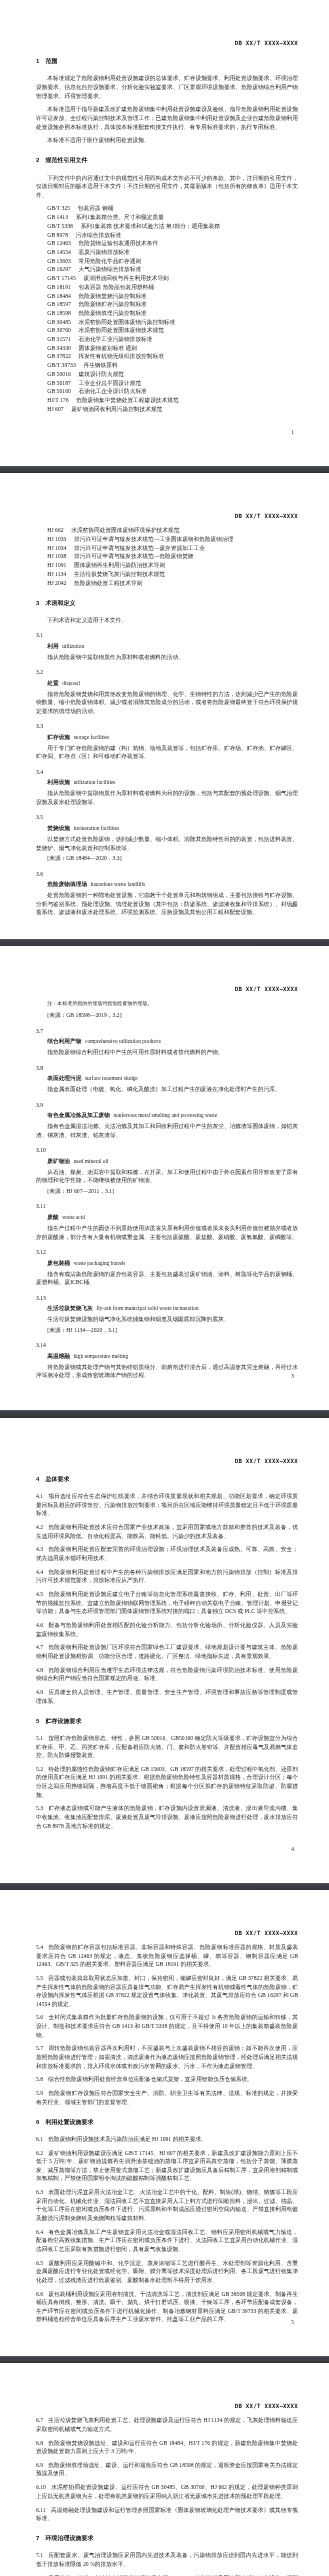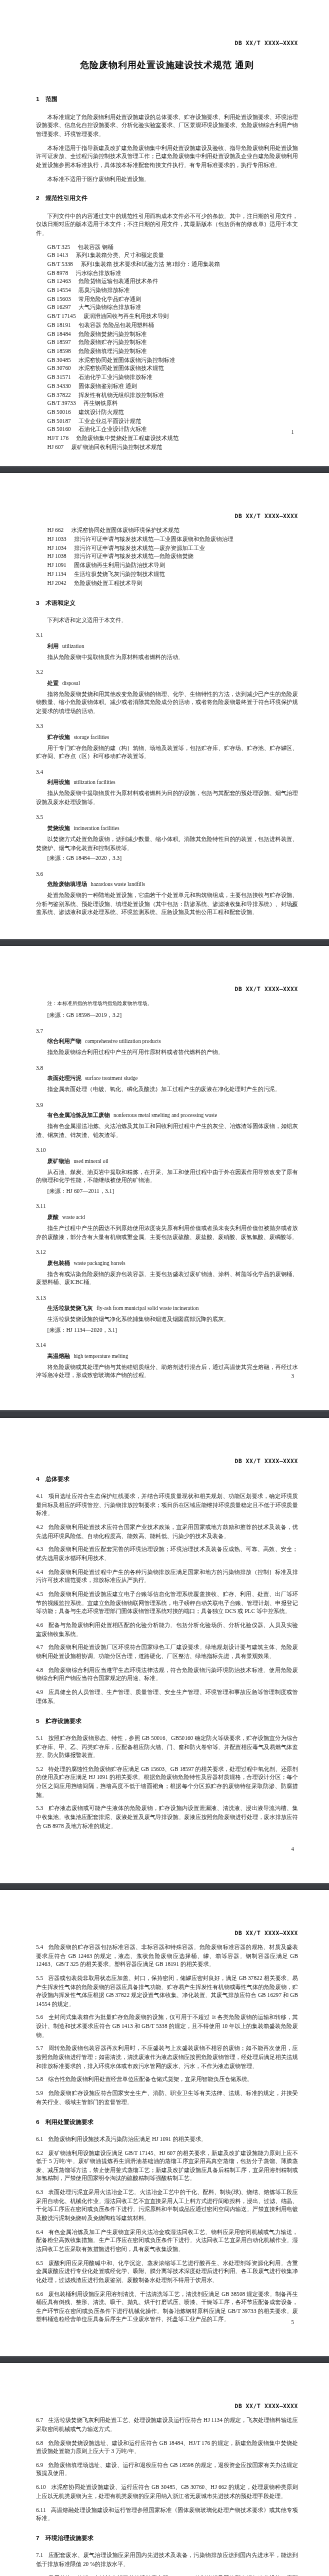"危险废物利用处置设施建设技术规范 通则" div.doc-title { html: <div>危险废物利用处置设施建设技术规范 通则</div> -> none }
